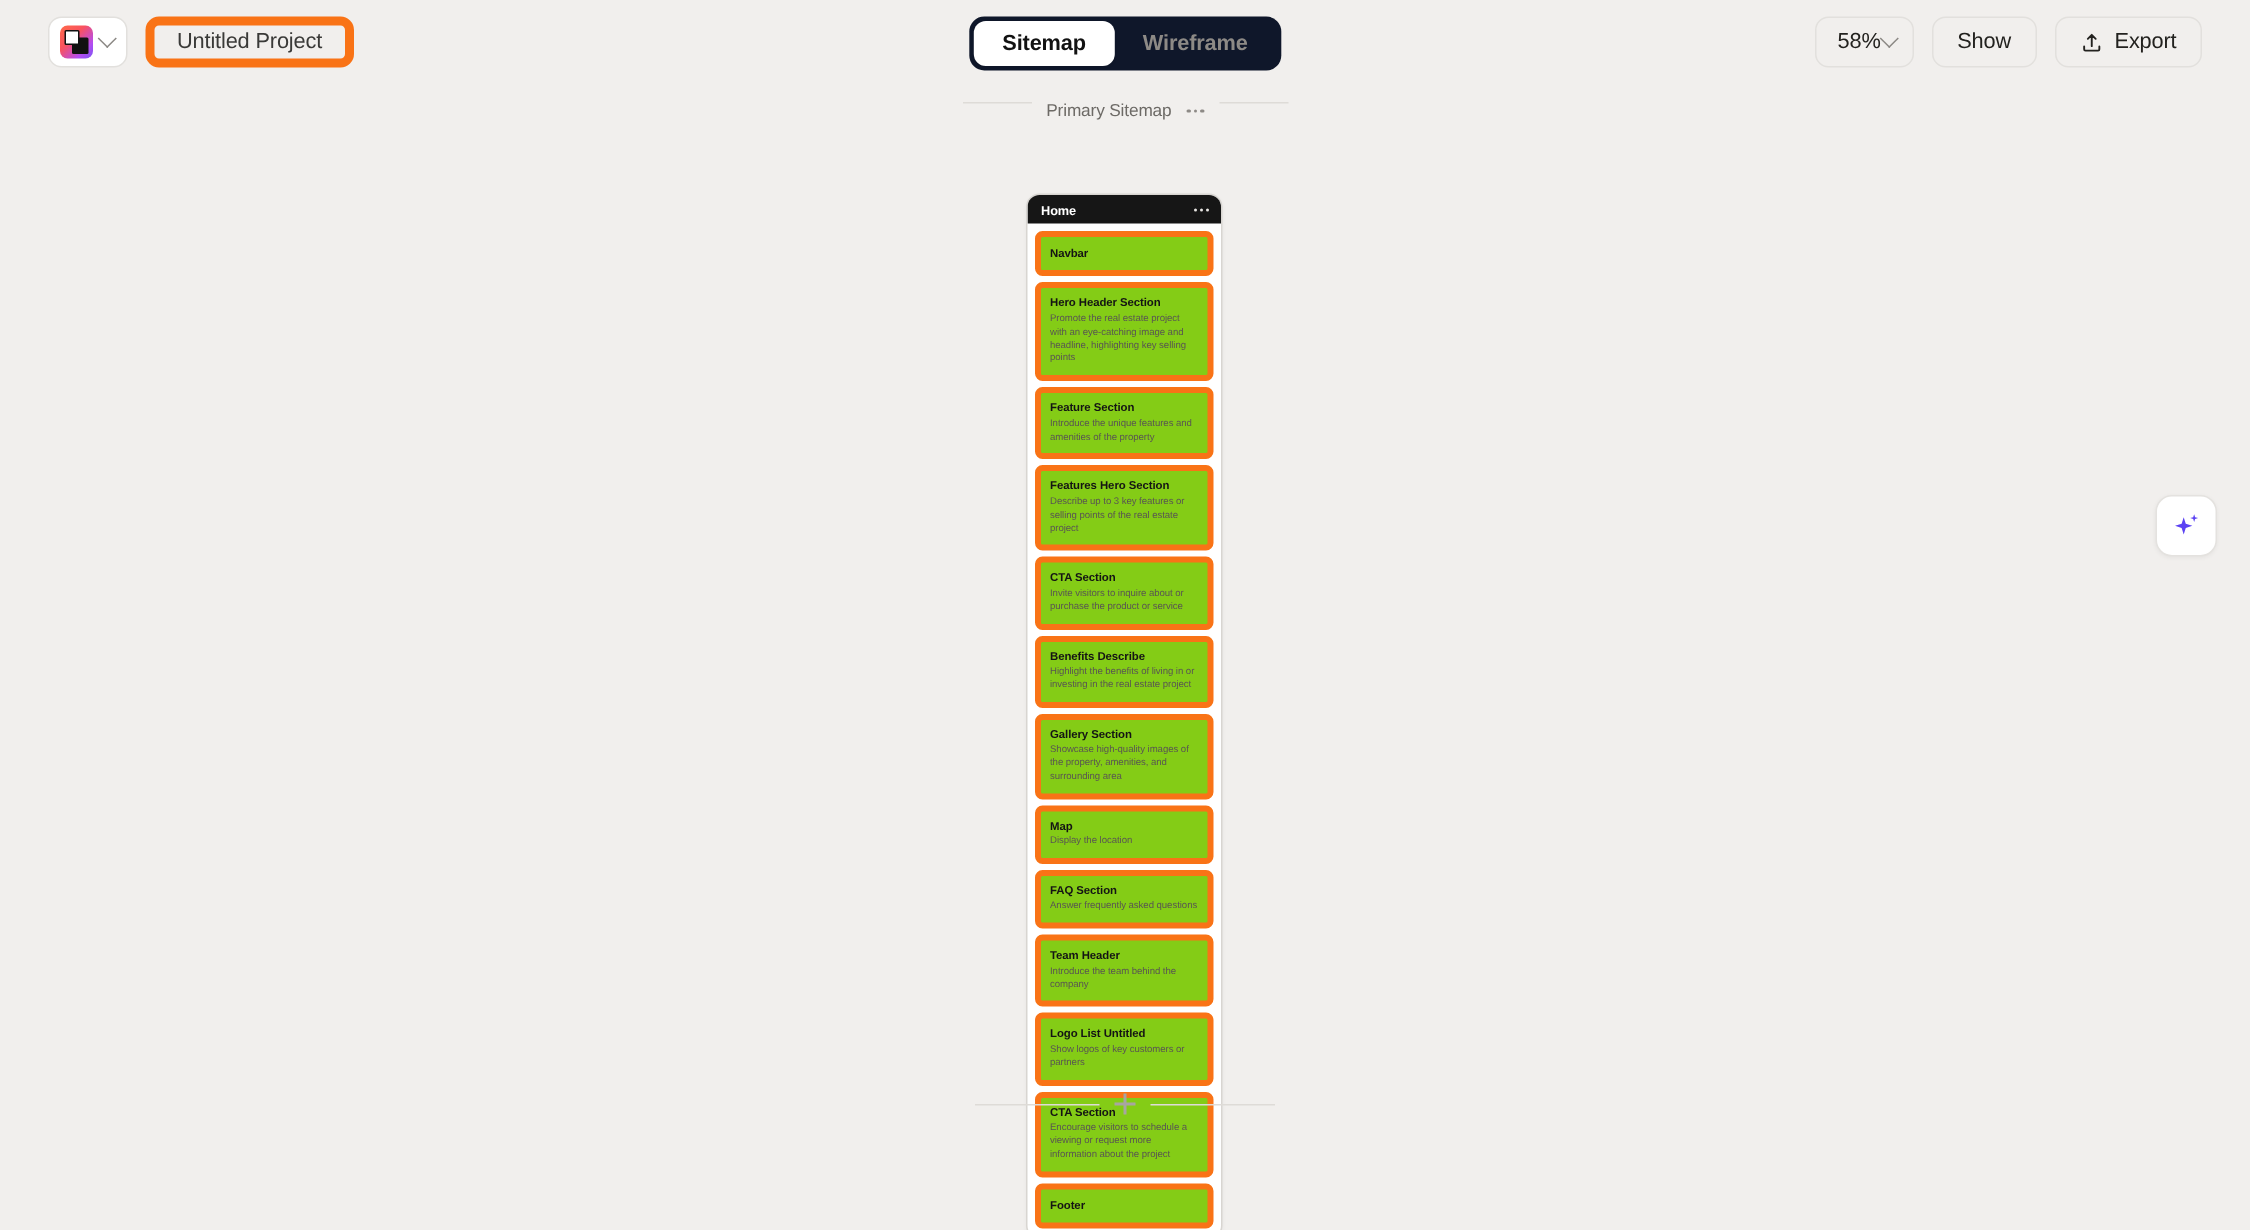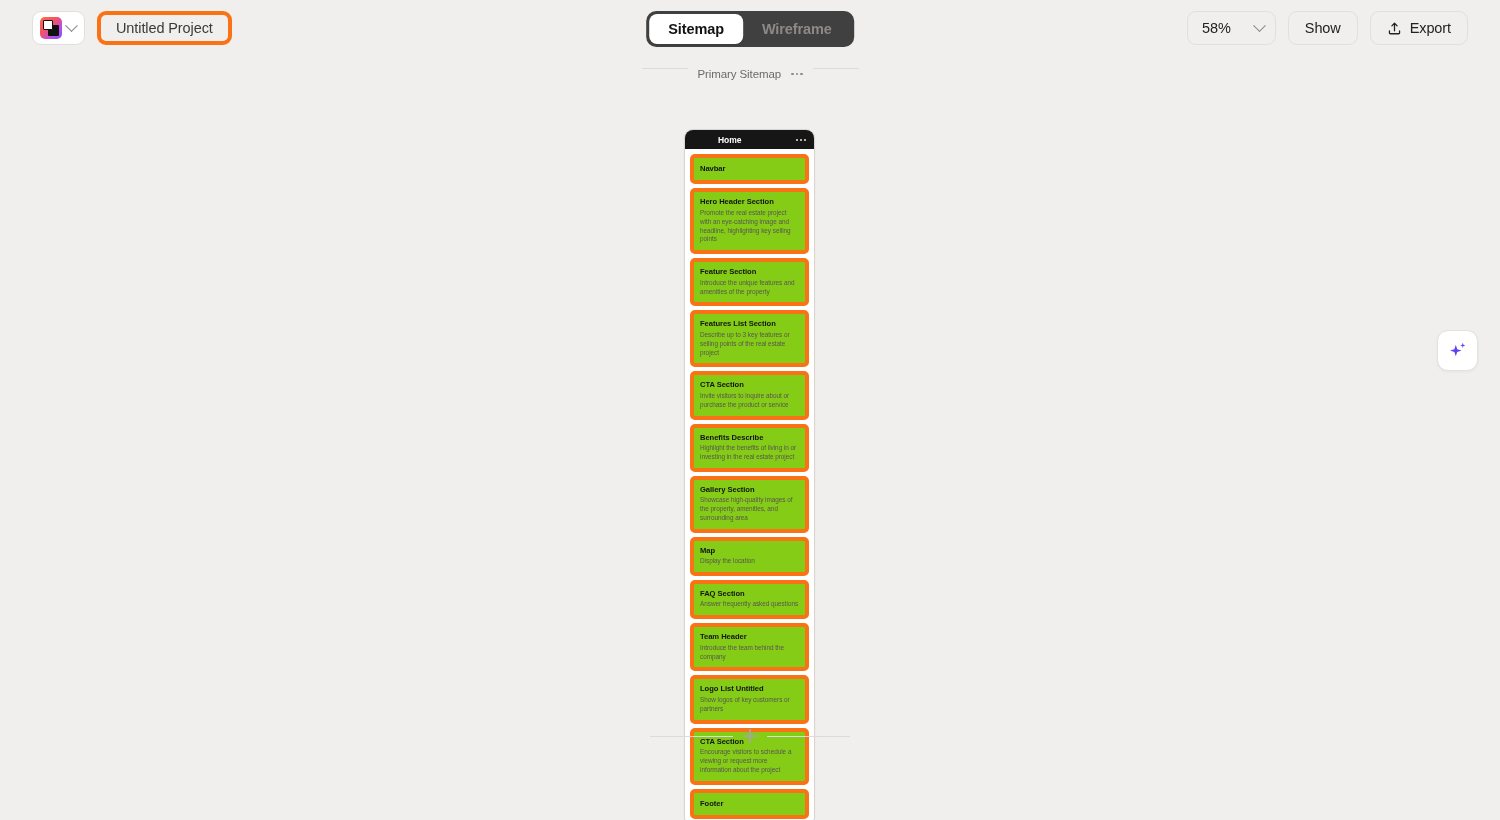"Untitled Project" .project-pill { border: 4px solid #f97316 -> 6px solid #f97316 }
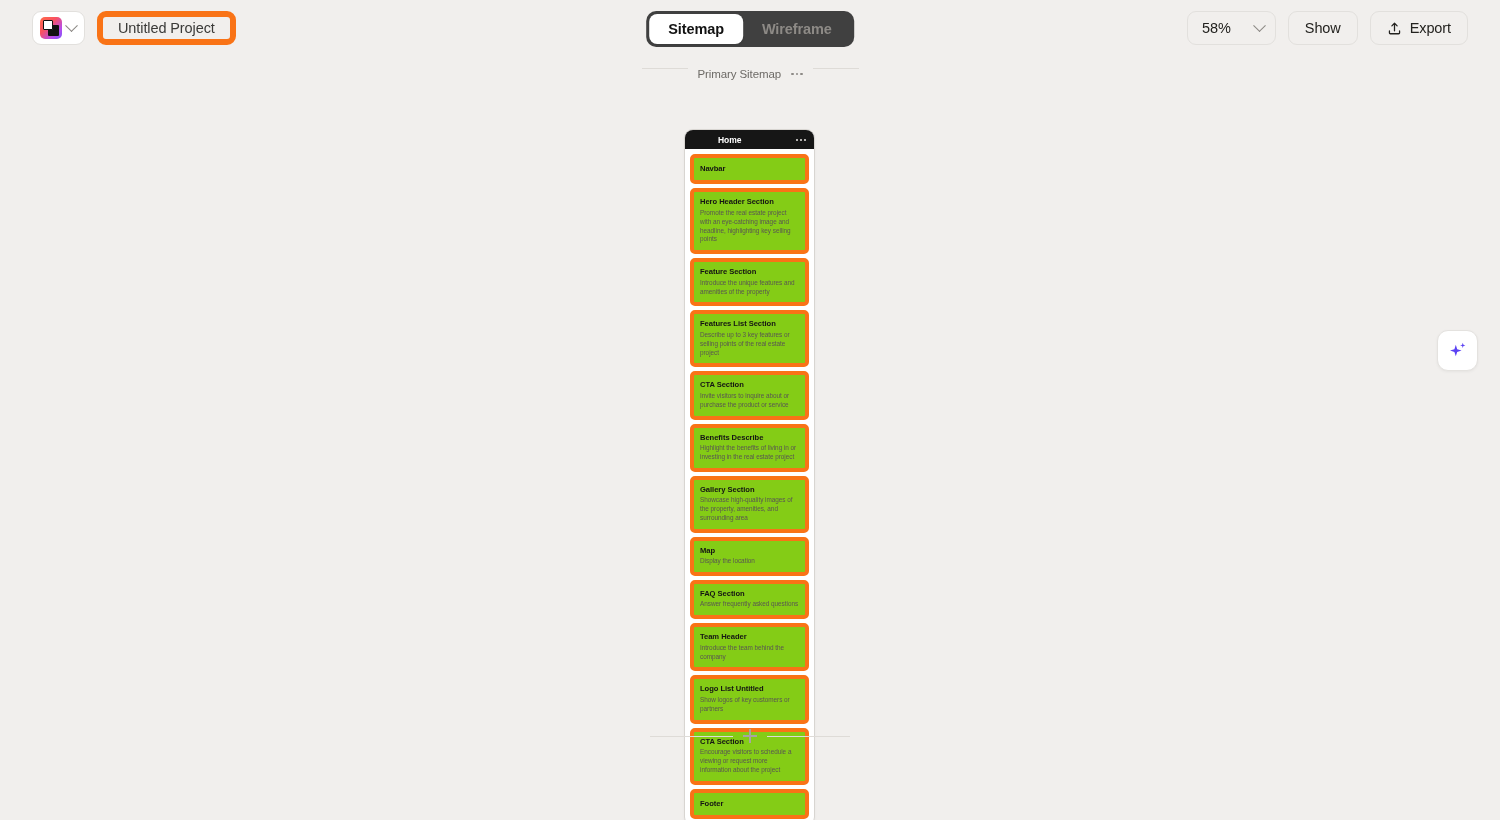"Sitemap" .seg { background: #404040 -> #0f172a }
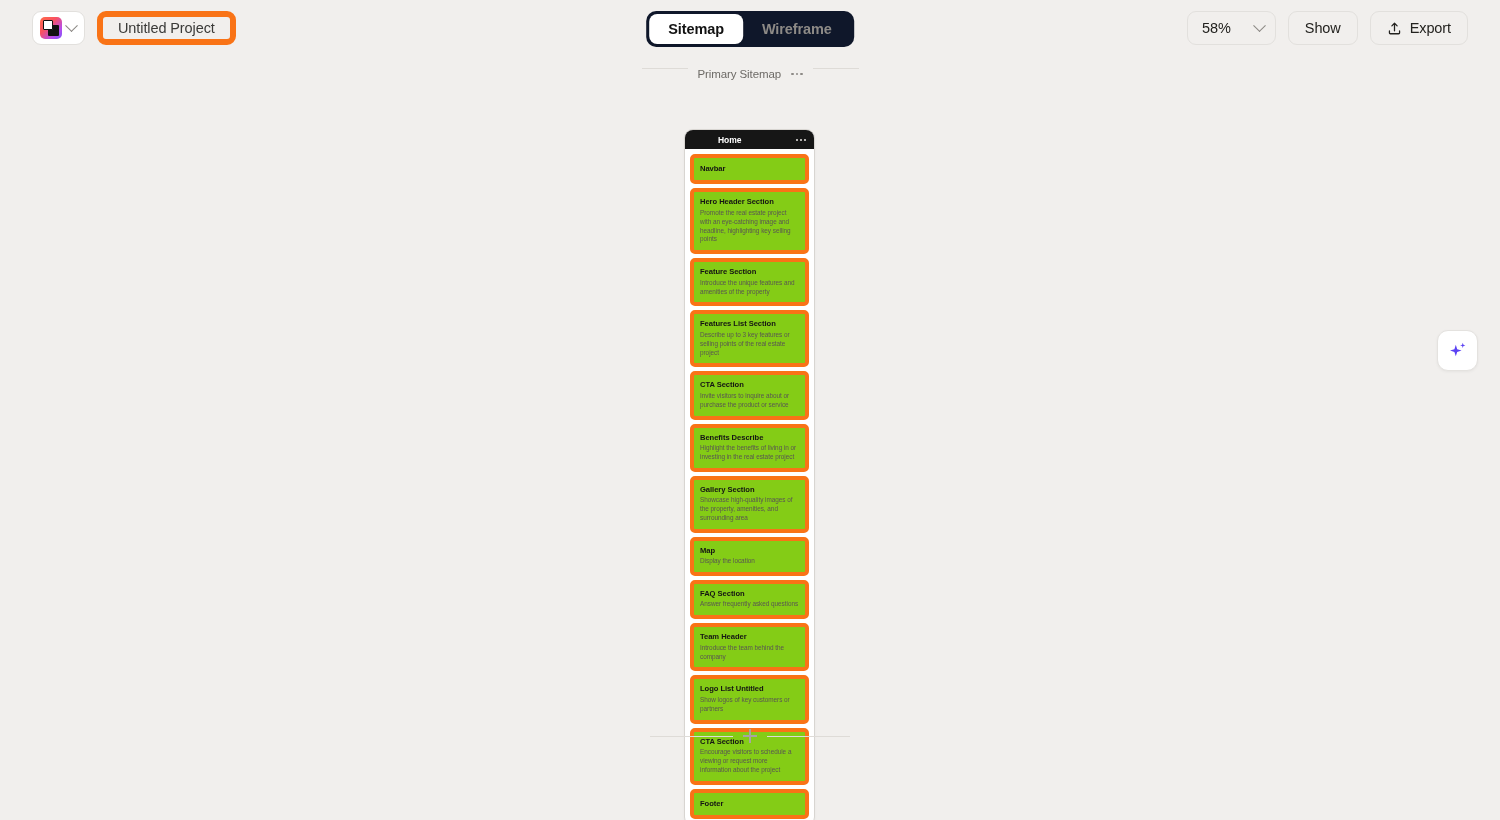"58%" .tbtn.zoom { gap: 24px -> 1px }
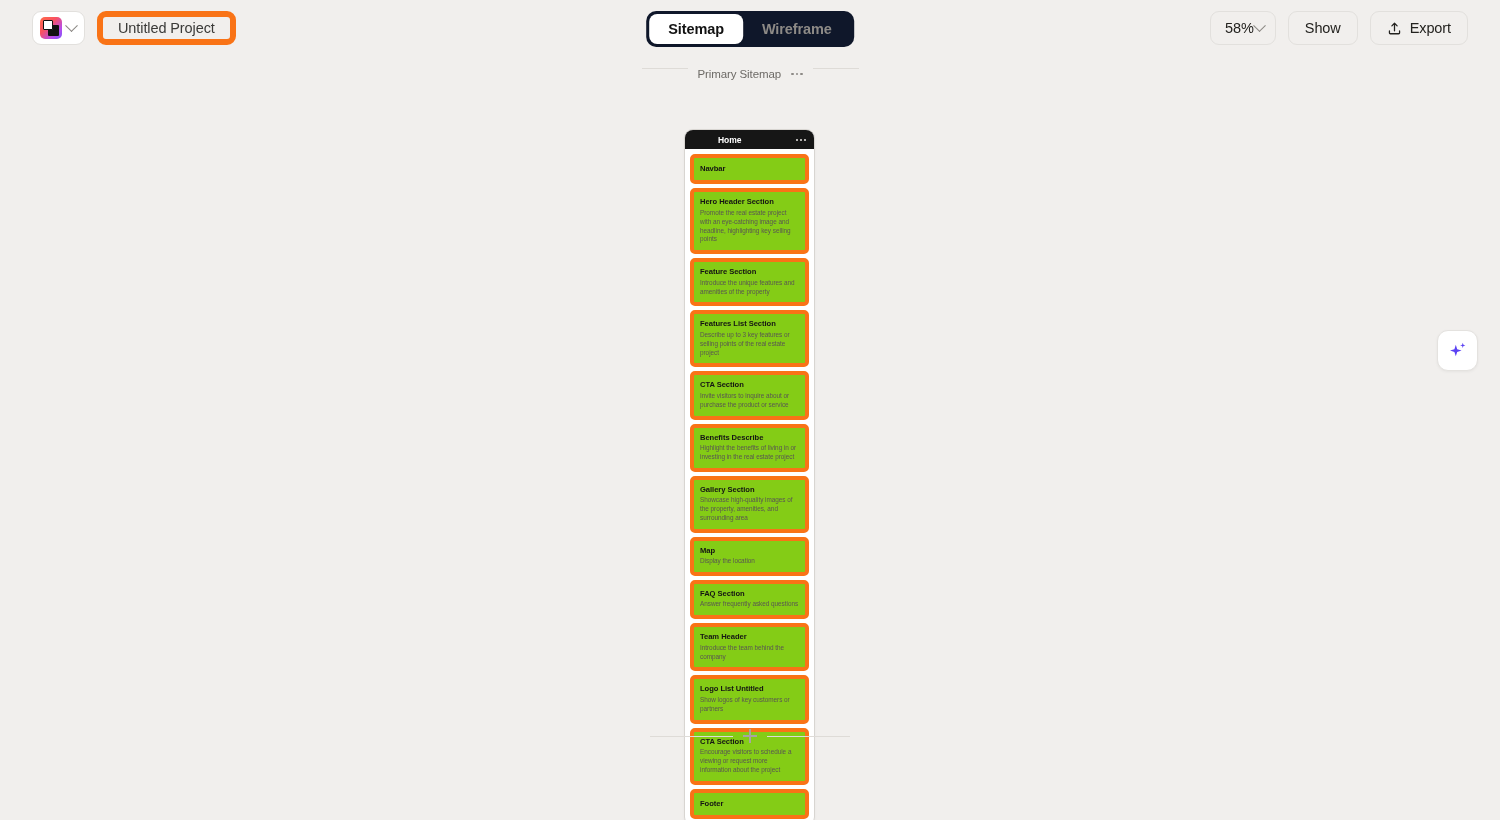"Home" .page-card-title { margin-left: 24px -> none }
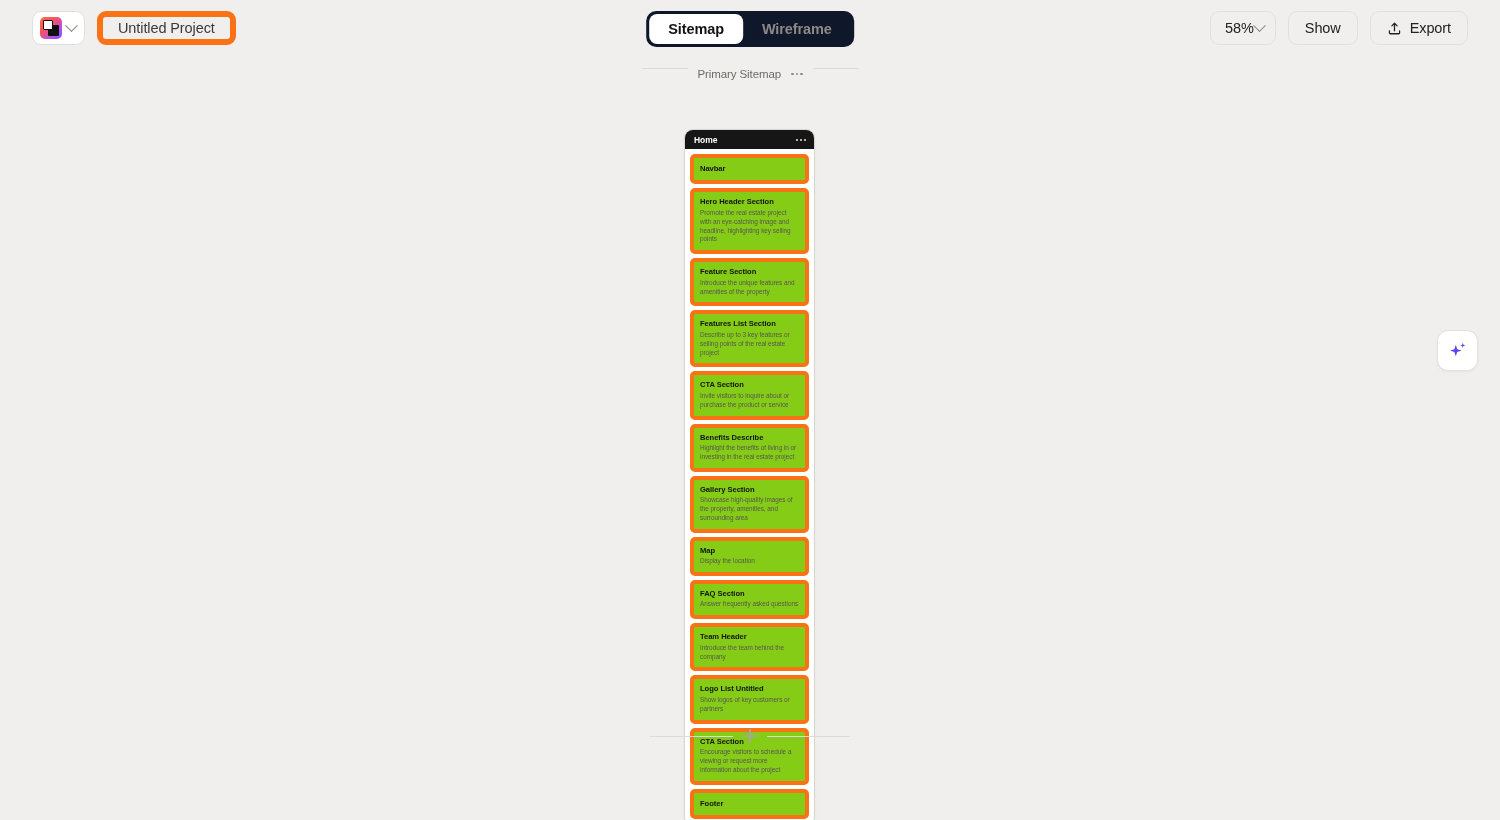"Features List Section" div.section-title { text: List -> Hero }
